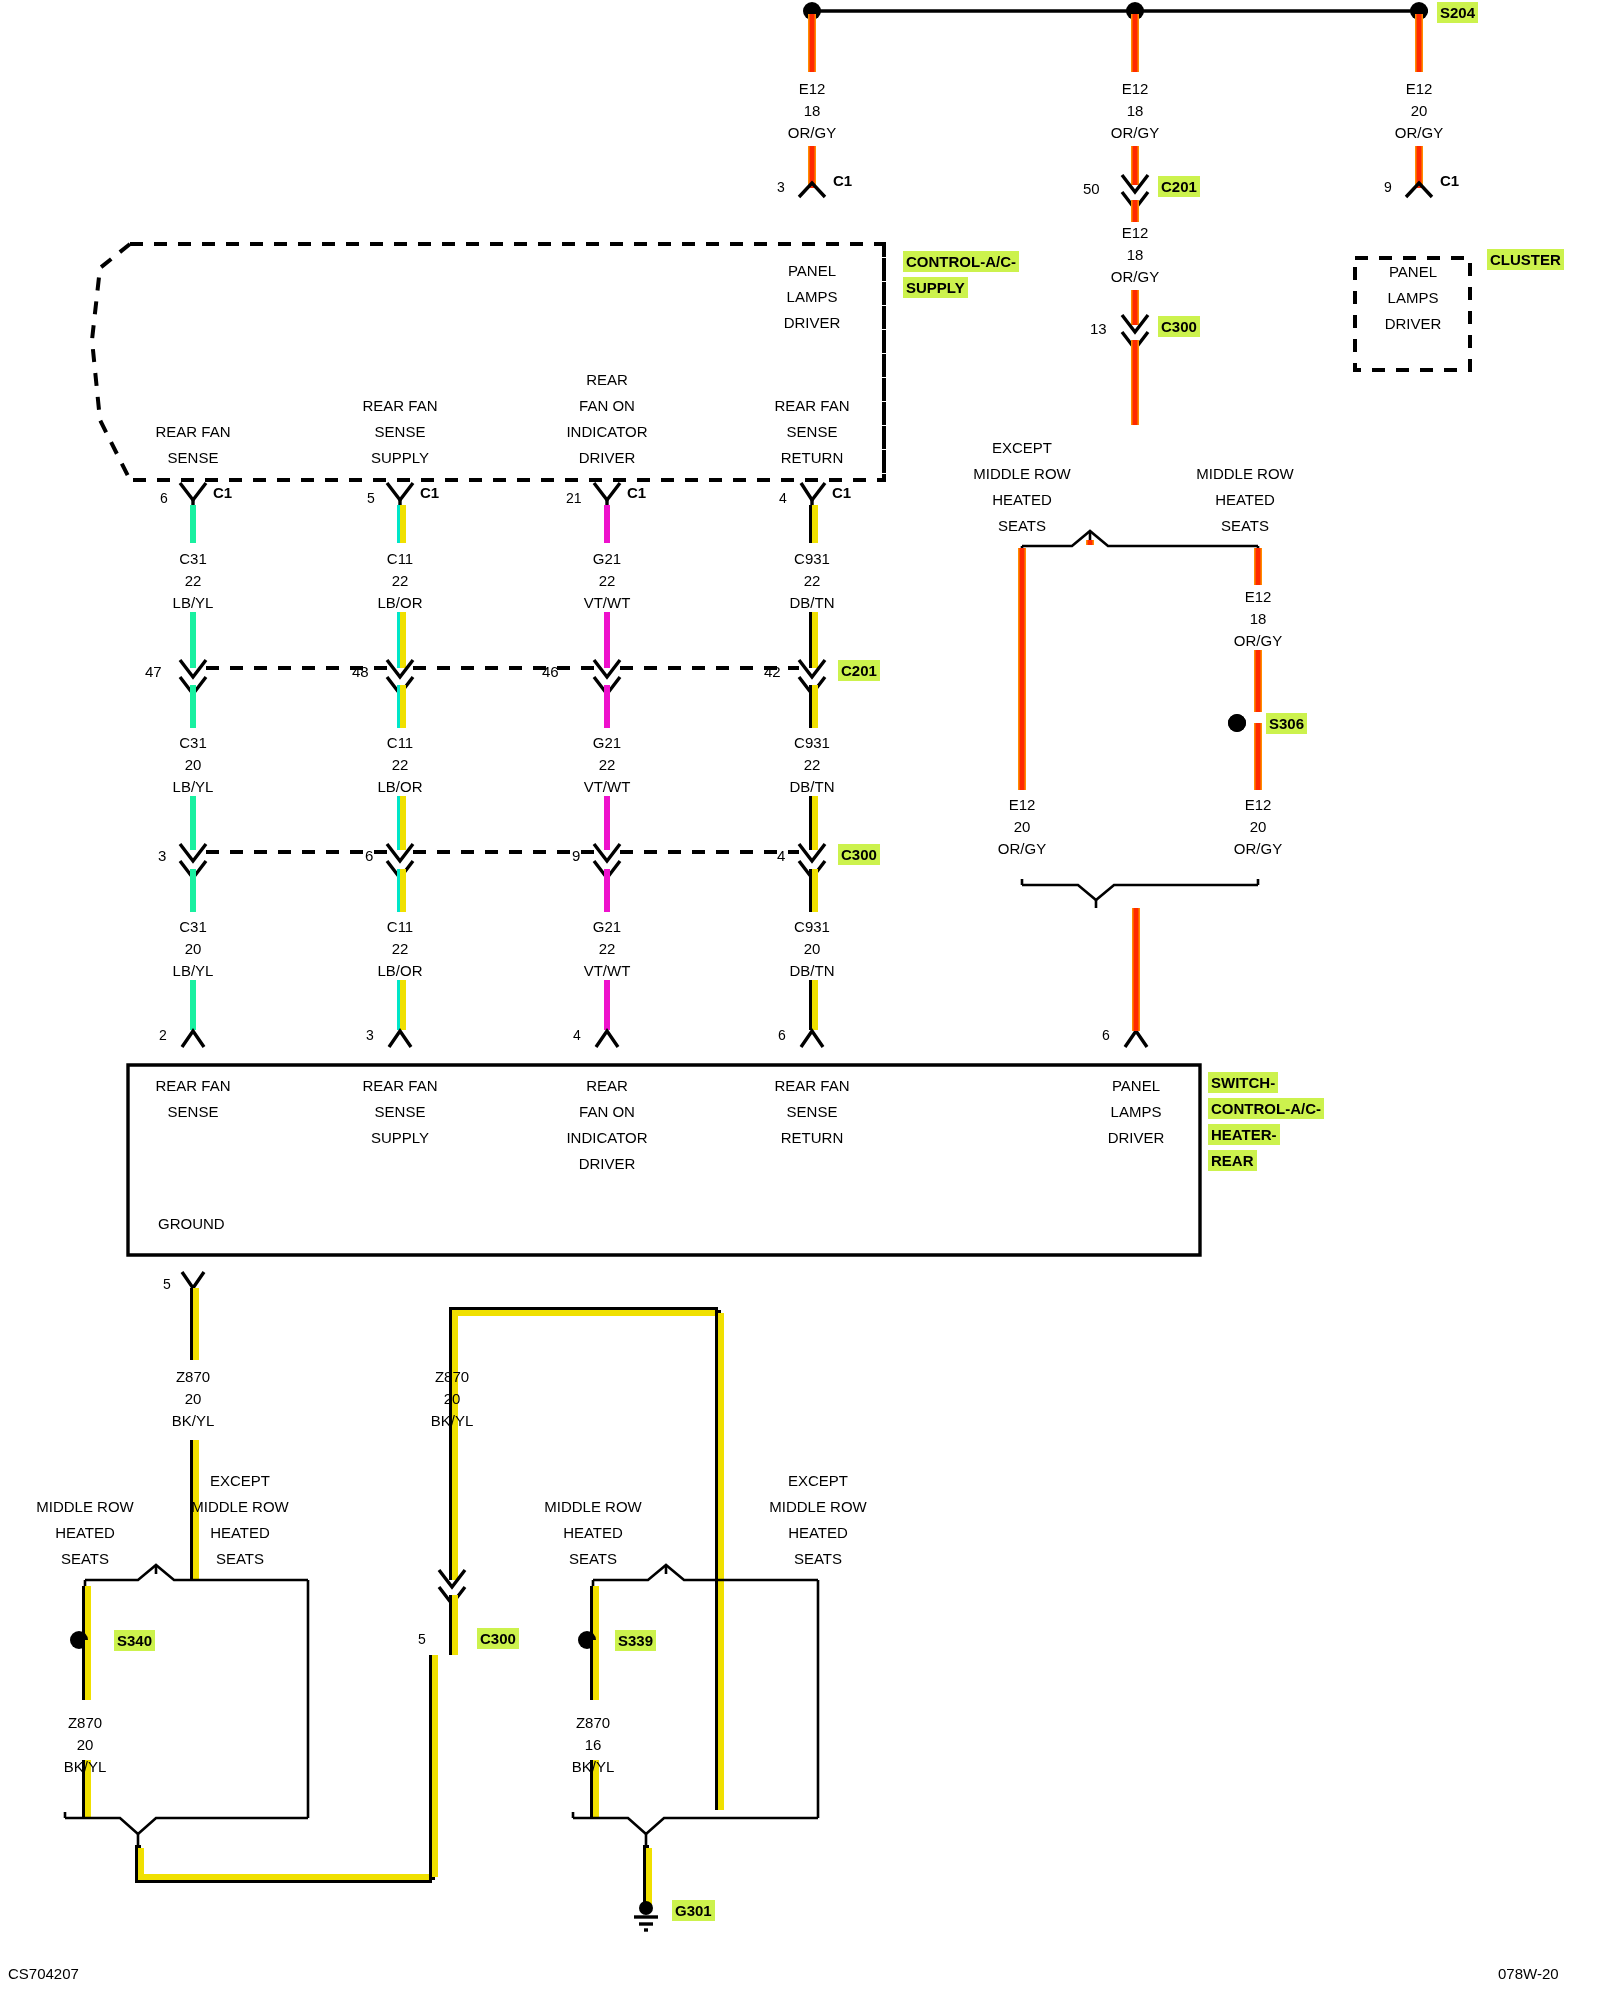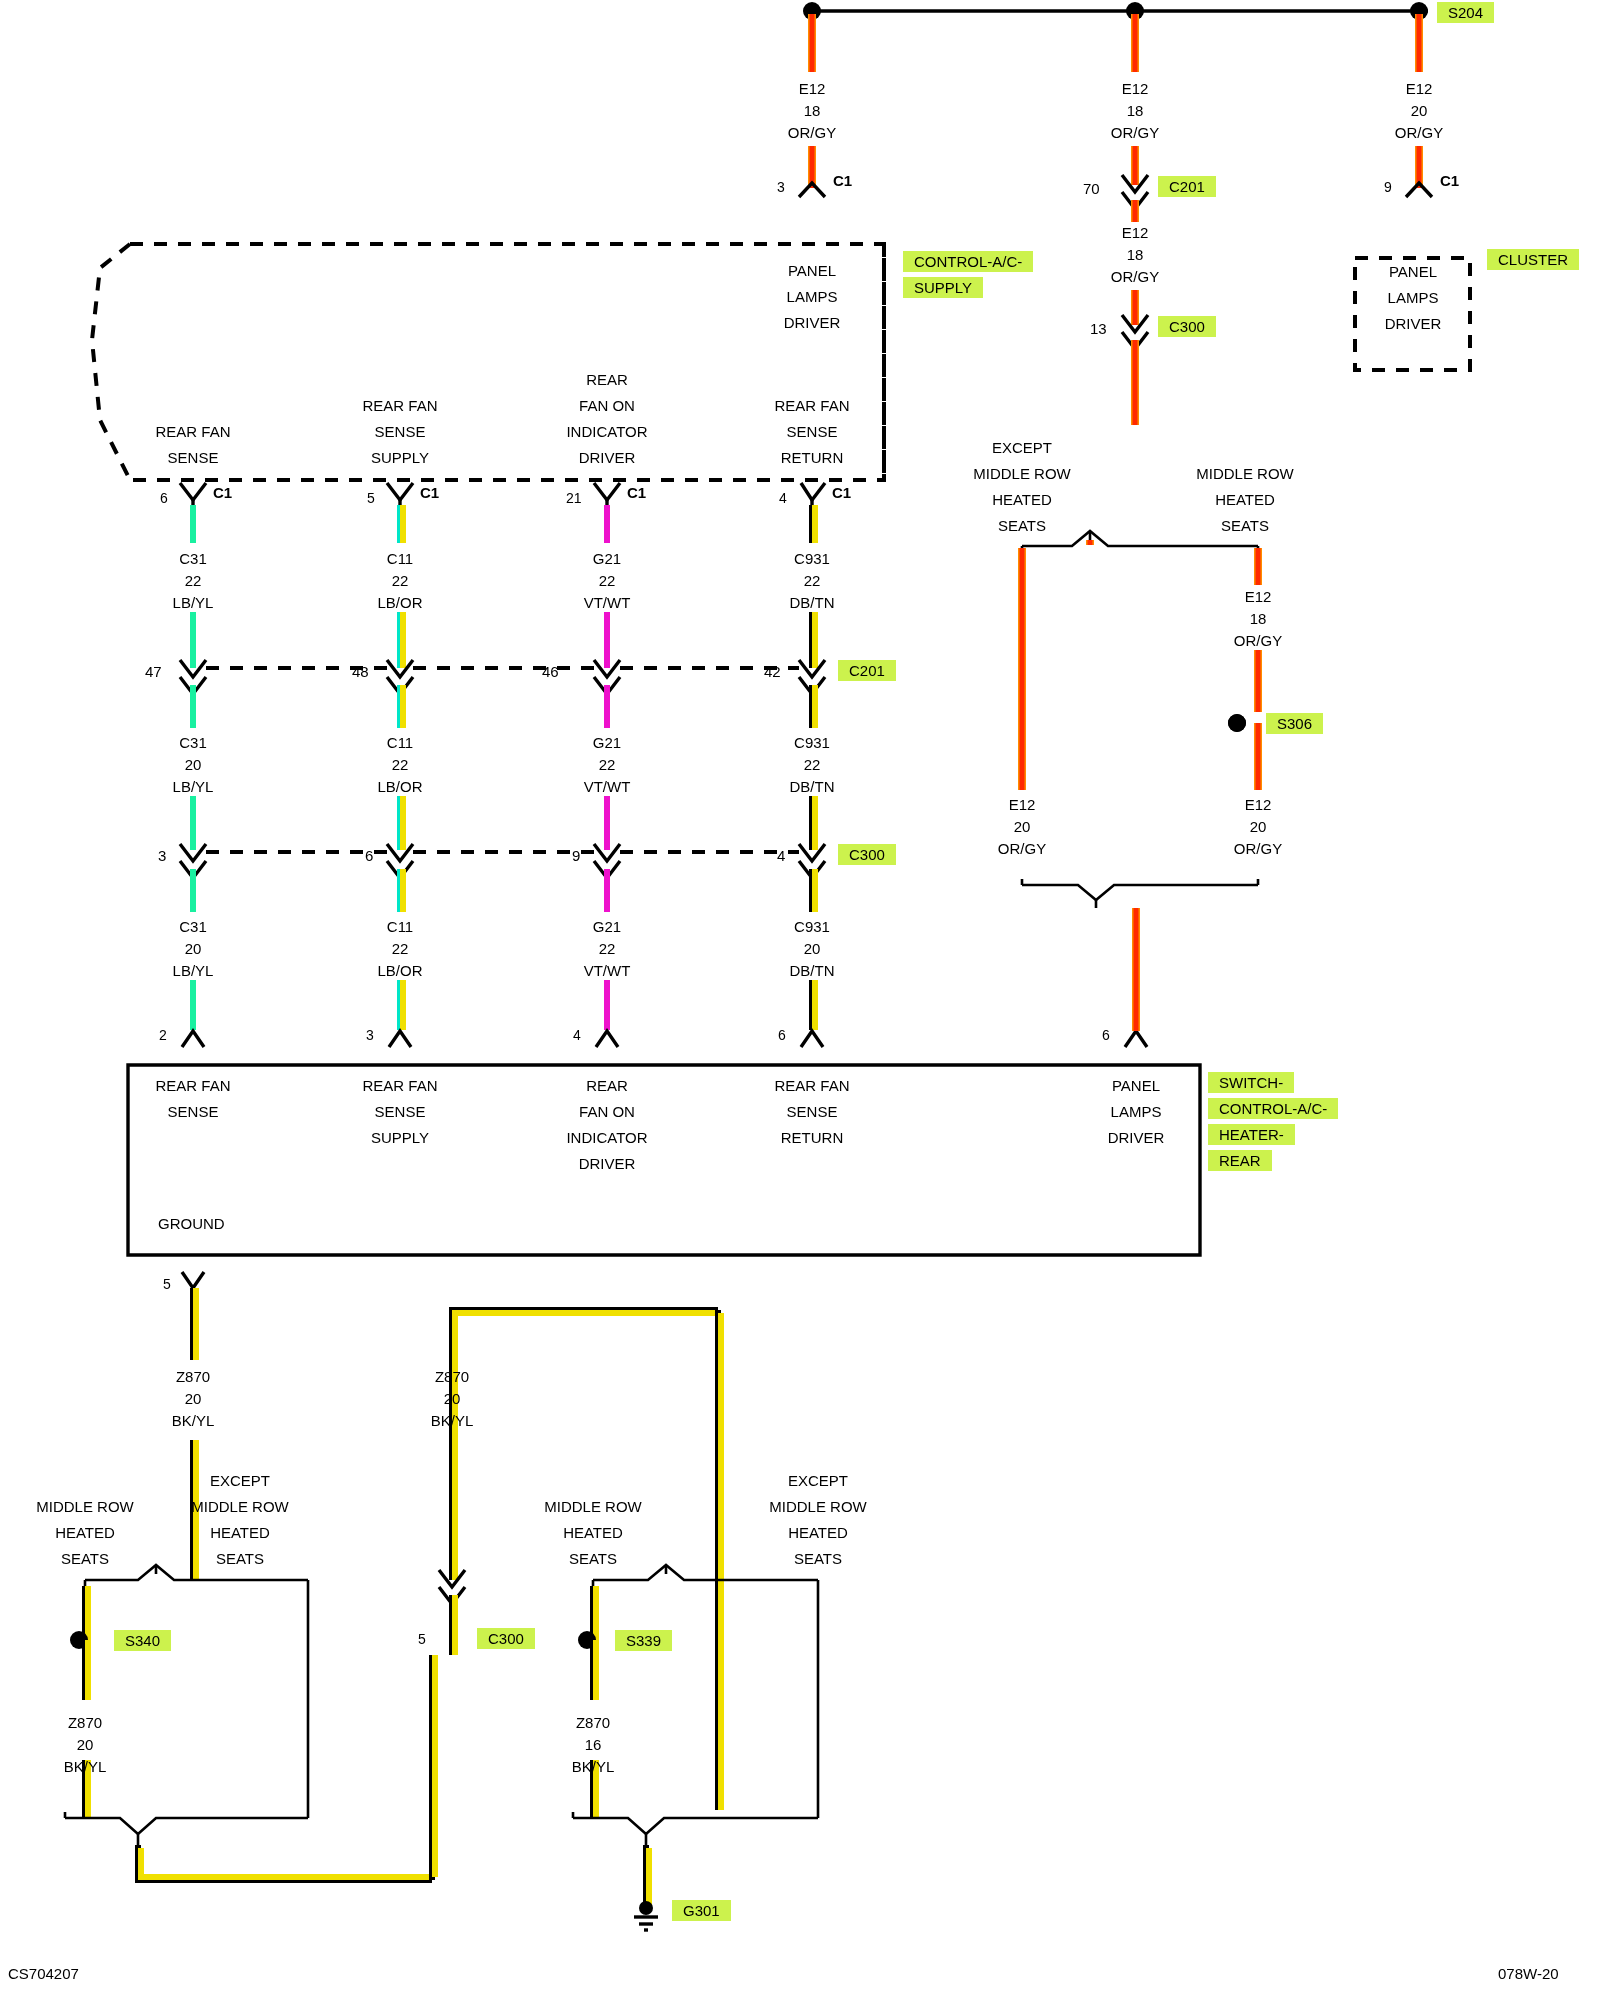"S204" .hl { font-weight: normal -> bold; padding: 0 11px -> 0 3px }
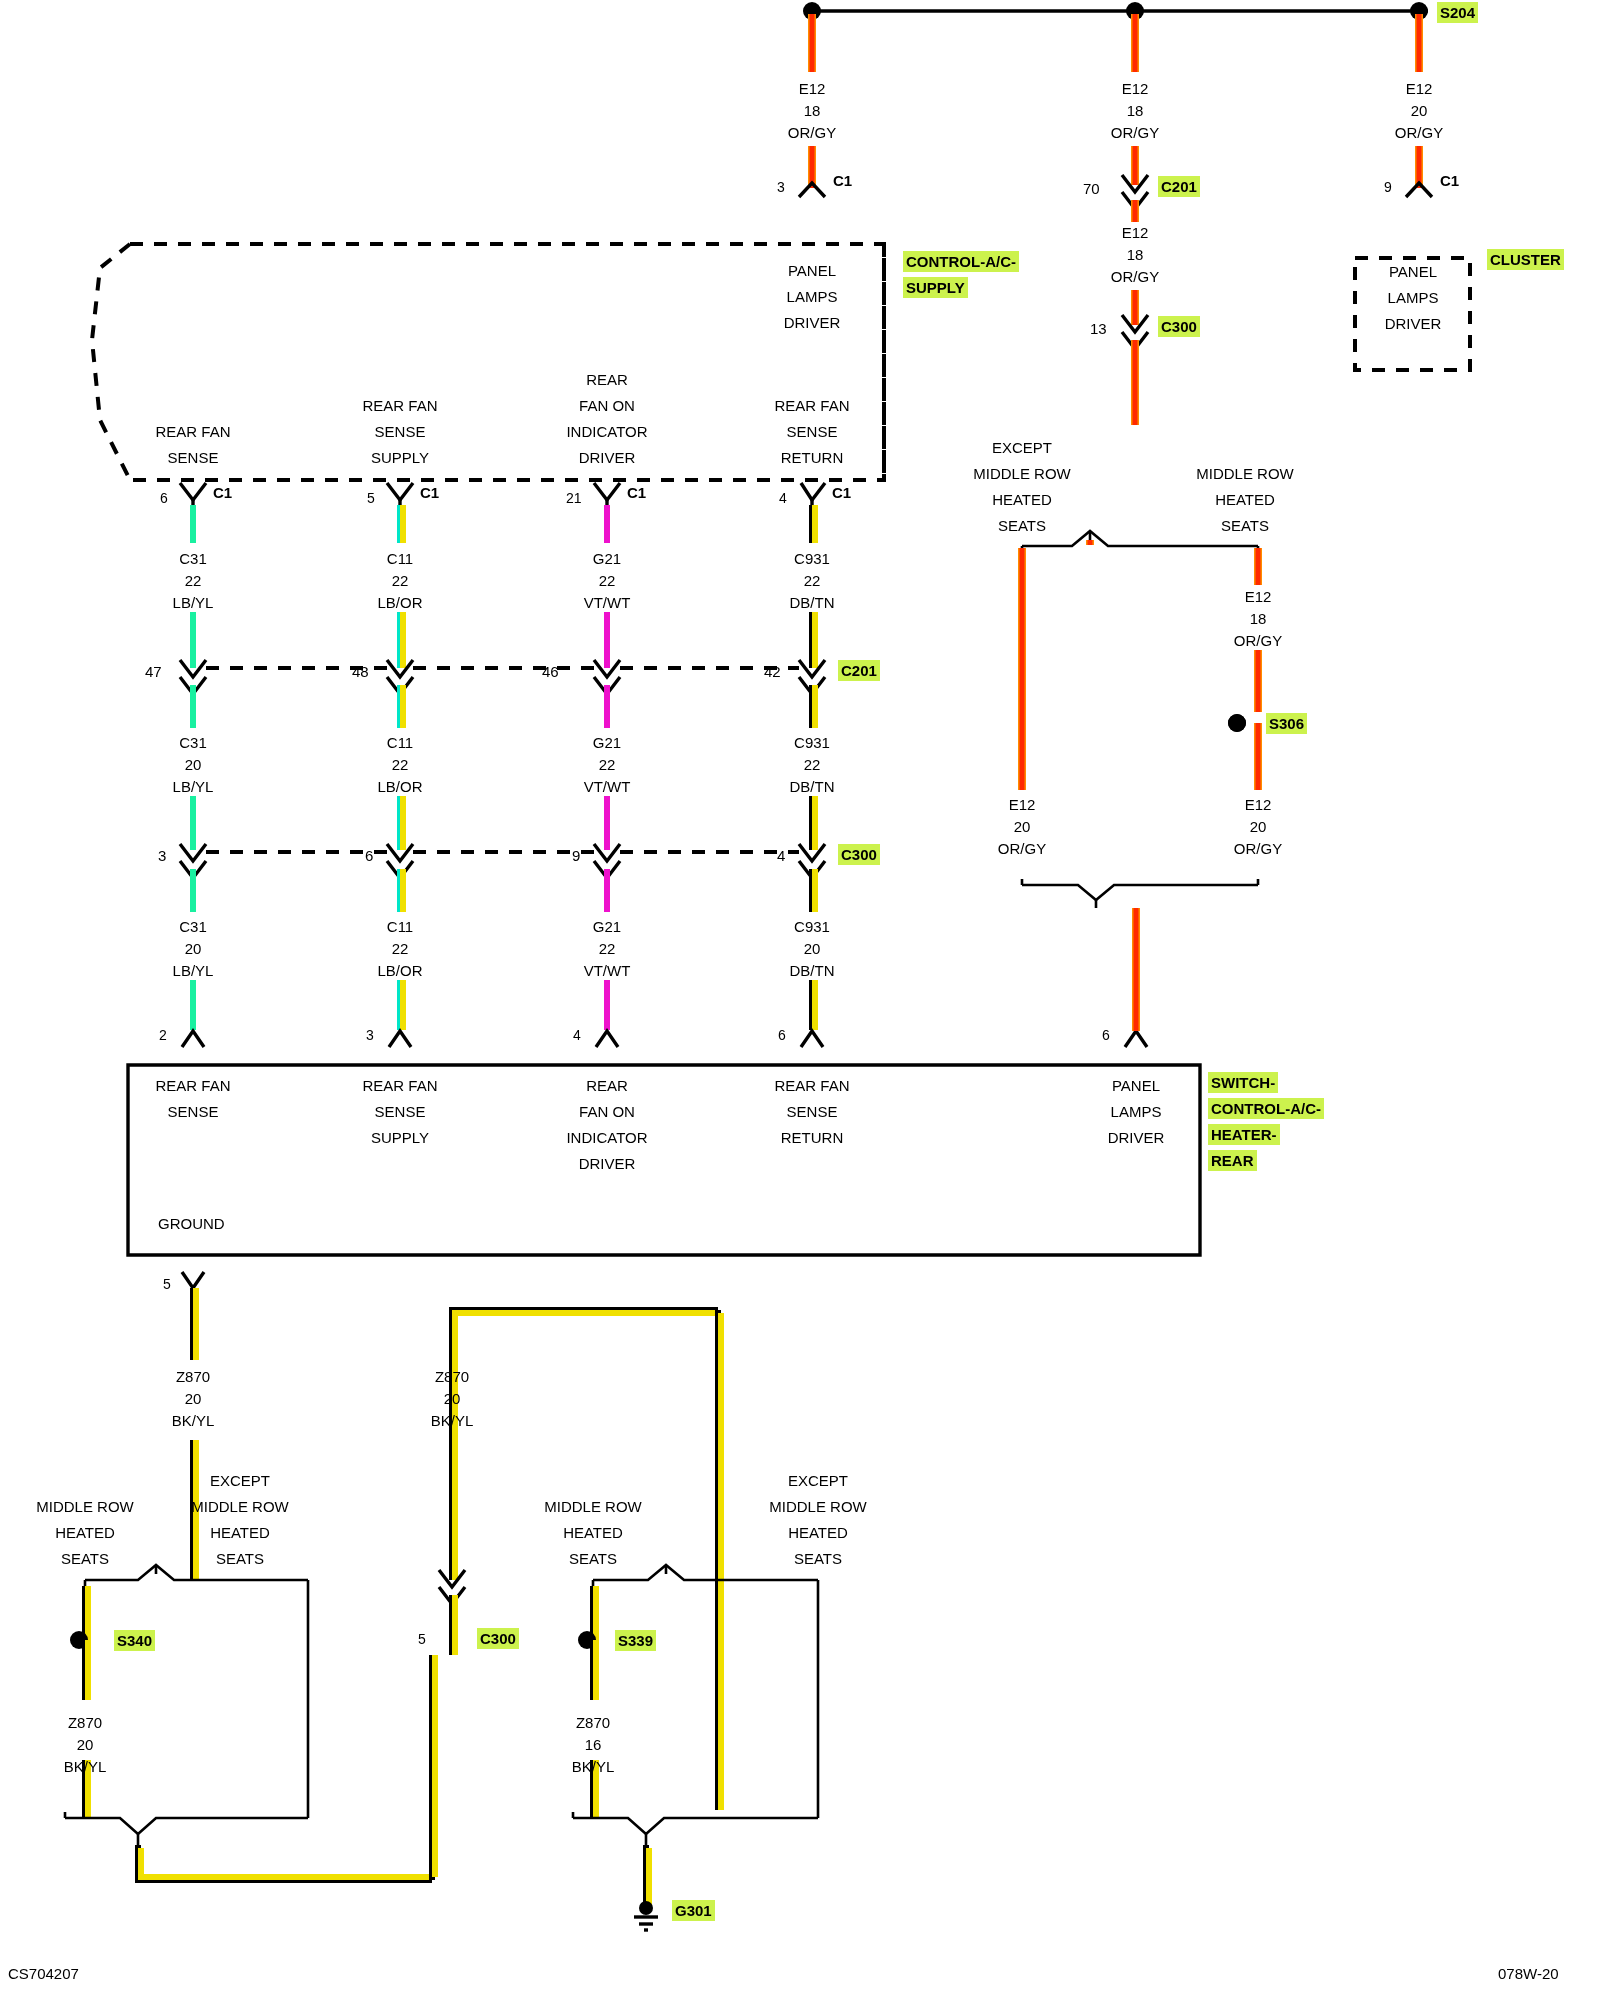"70" div.lbl { text: 70 -> 50 }
